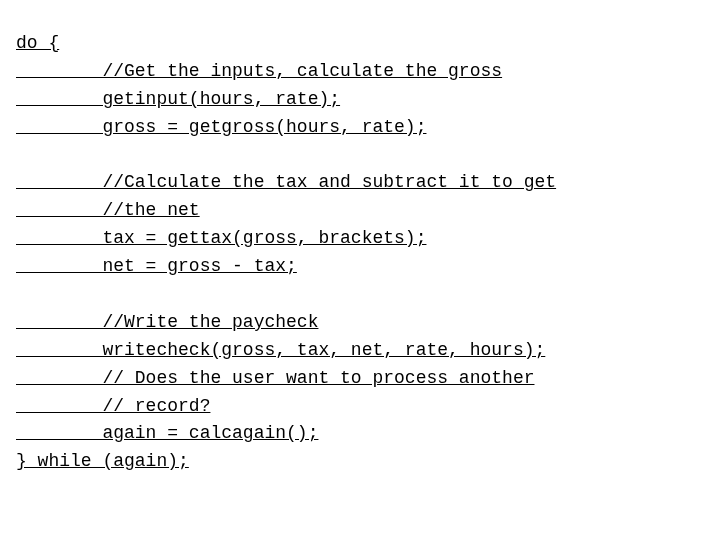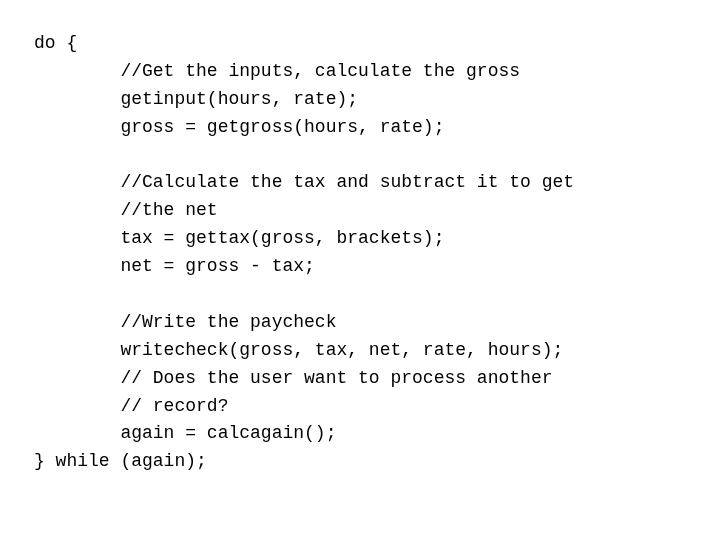"do {" .code-block { padding: 30px 30px 30px 34px -> 30px 30px 30px 16px; text-decoration: none -> underline }
